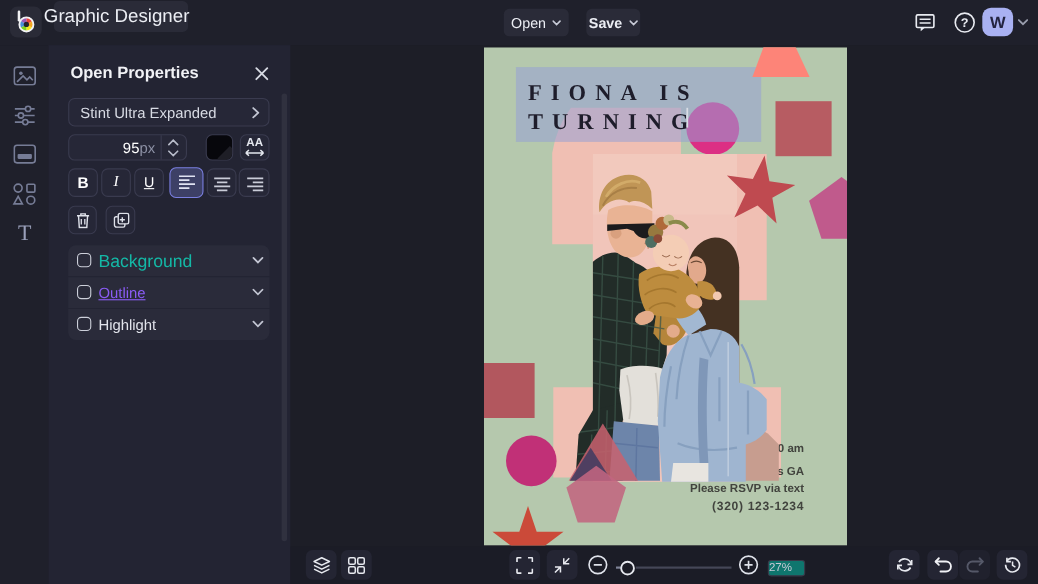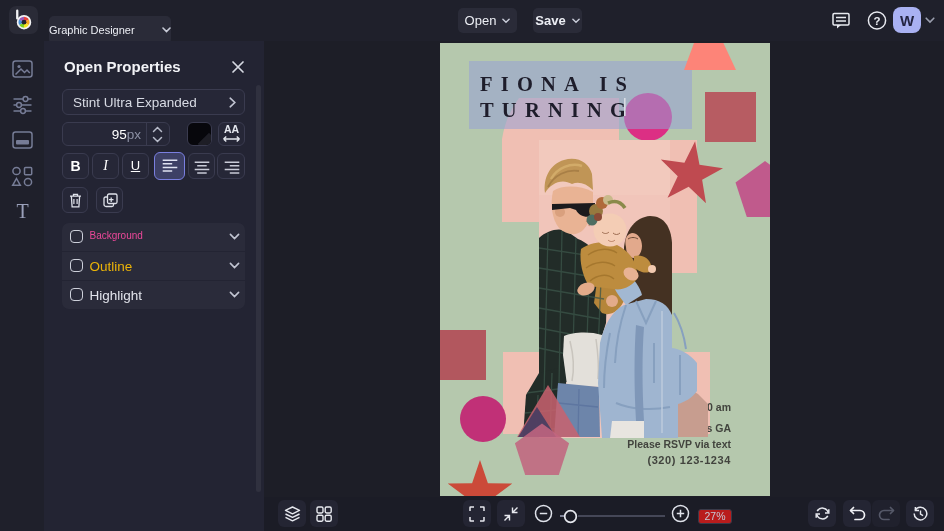"Graphic Designer" div.tbtn { font-size: 11px -> 17px; justify-content: space-between -> none; top: 16px -> 1px }
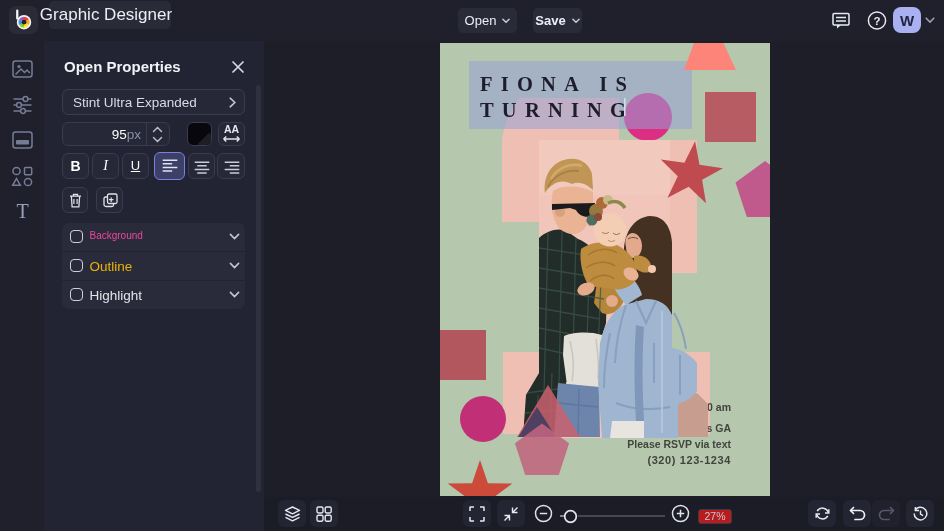"Background" div.abs { color: #ec4899 -> #14b8a6; font-size: 10px -> 16px }
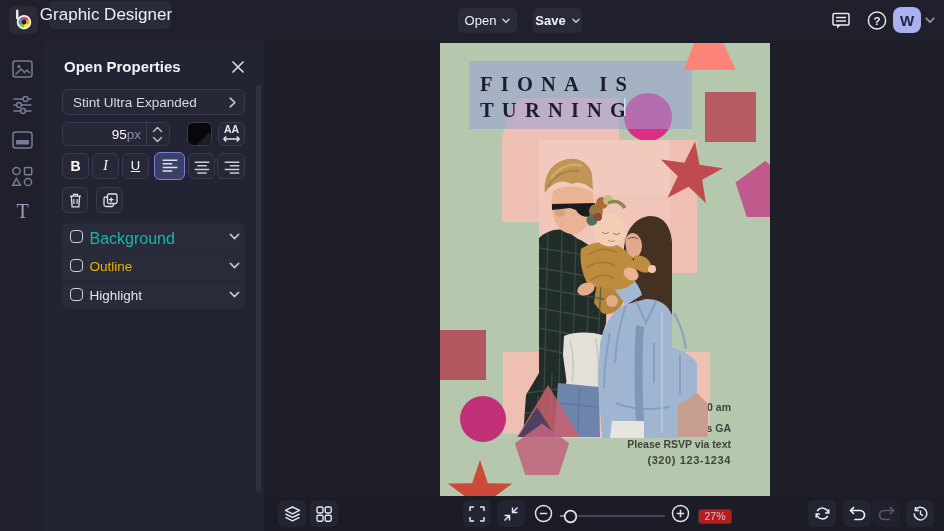"Outline" div.abs { color: #eab308 -> #8b5cf6; text-decoration: none -> underline }
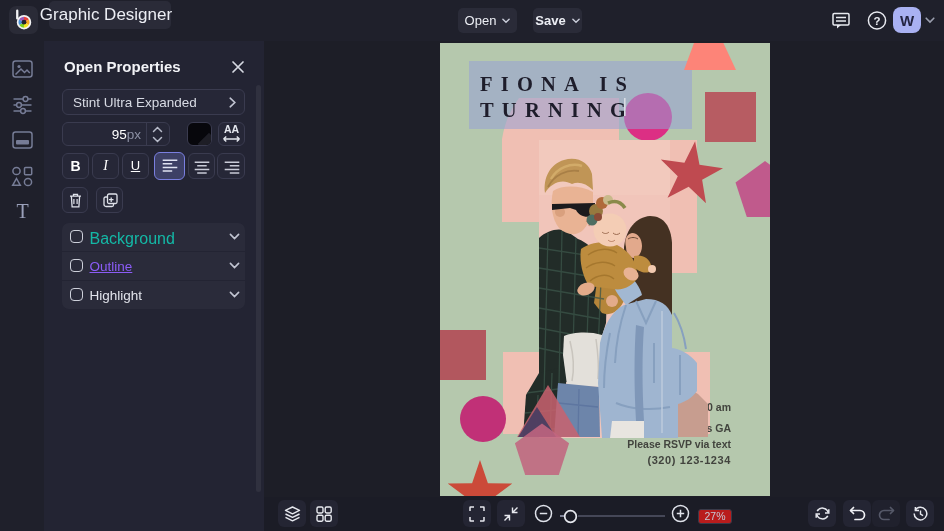"27%" div.abs { background: #b91c1c -> #0f766e; text-align: center -> left }
